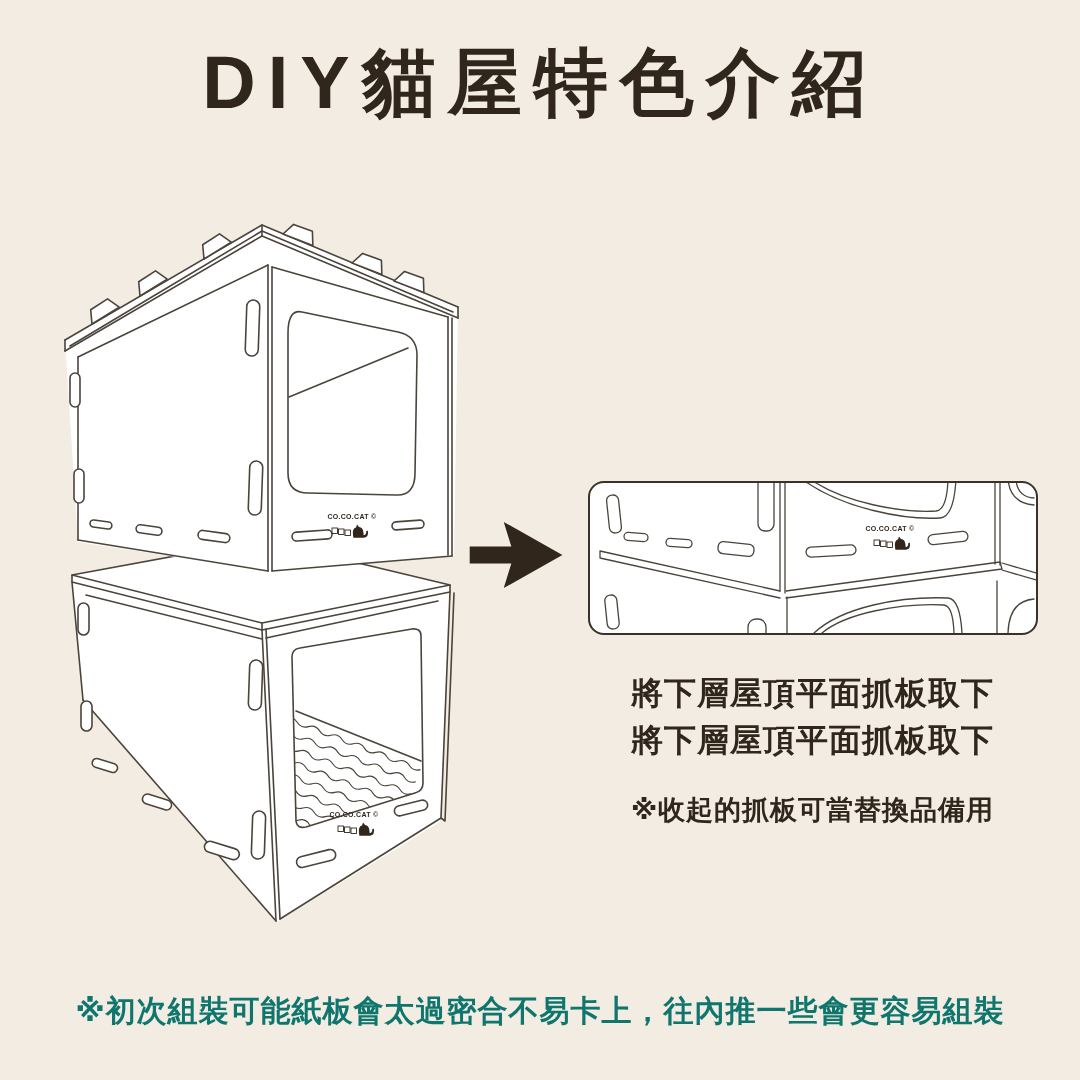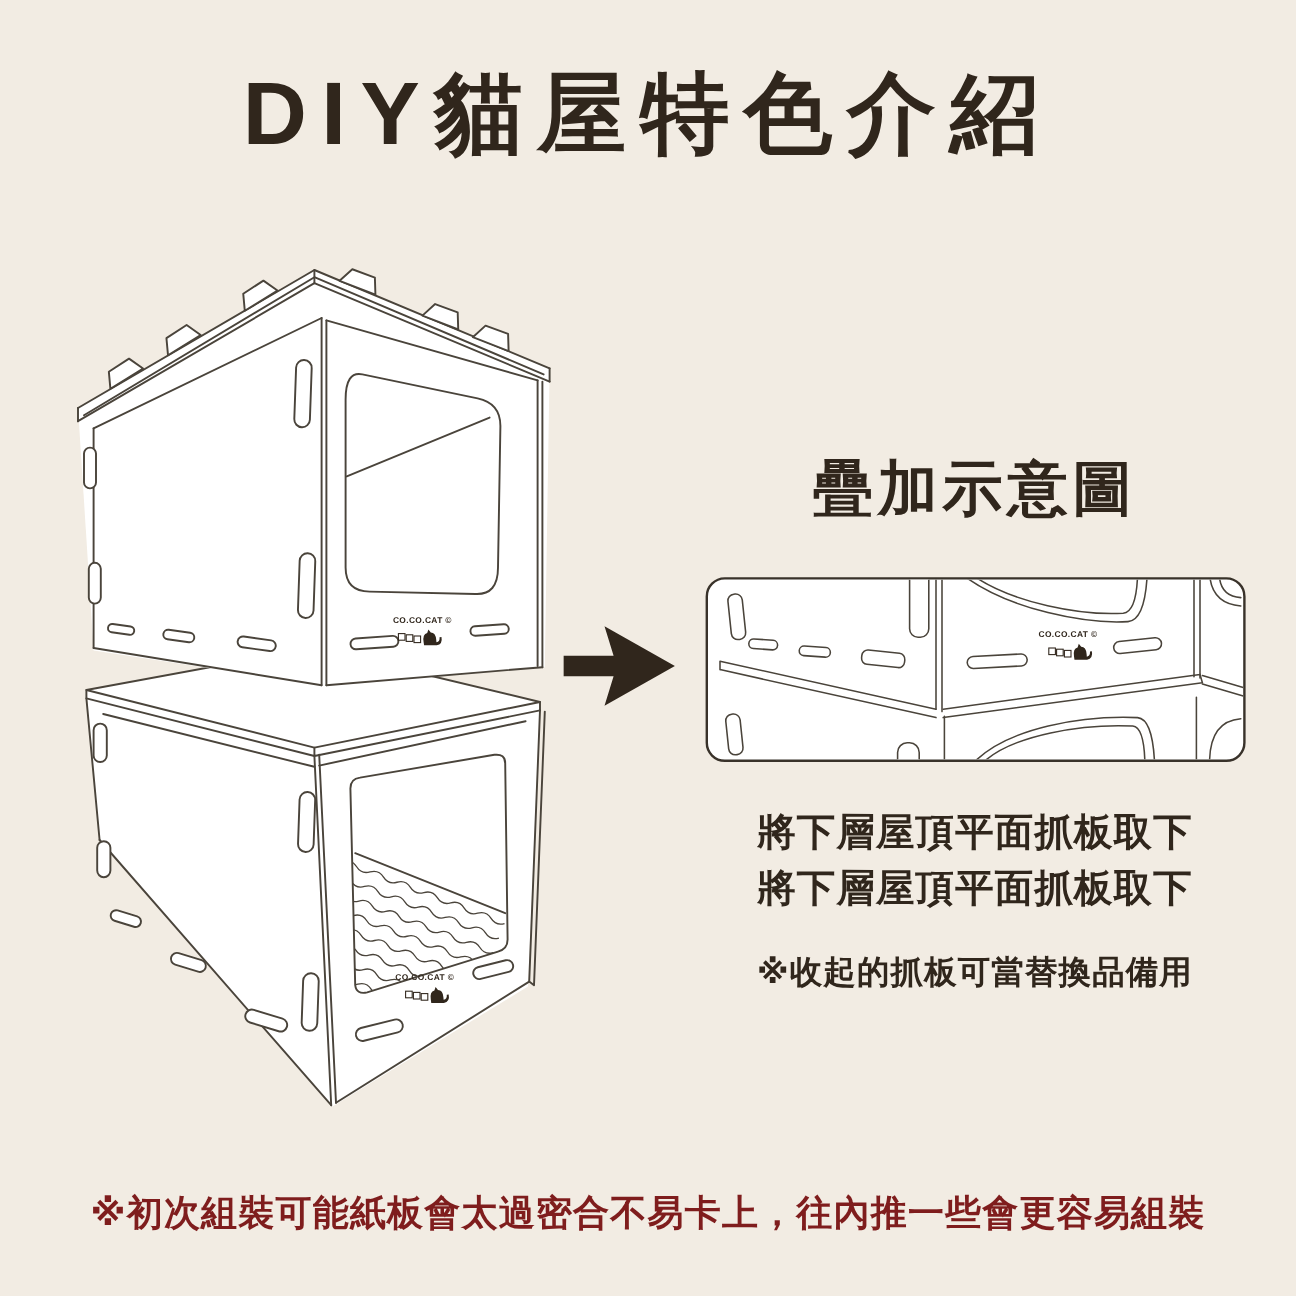"DIY貓屋特色介紹" .title { top: 46px -> 34px }
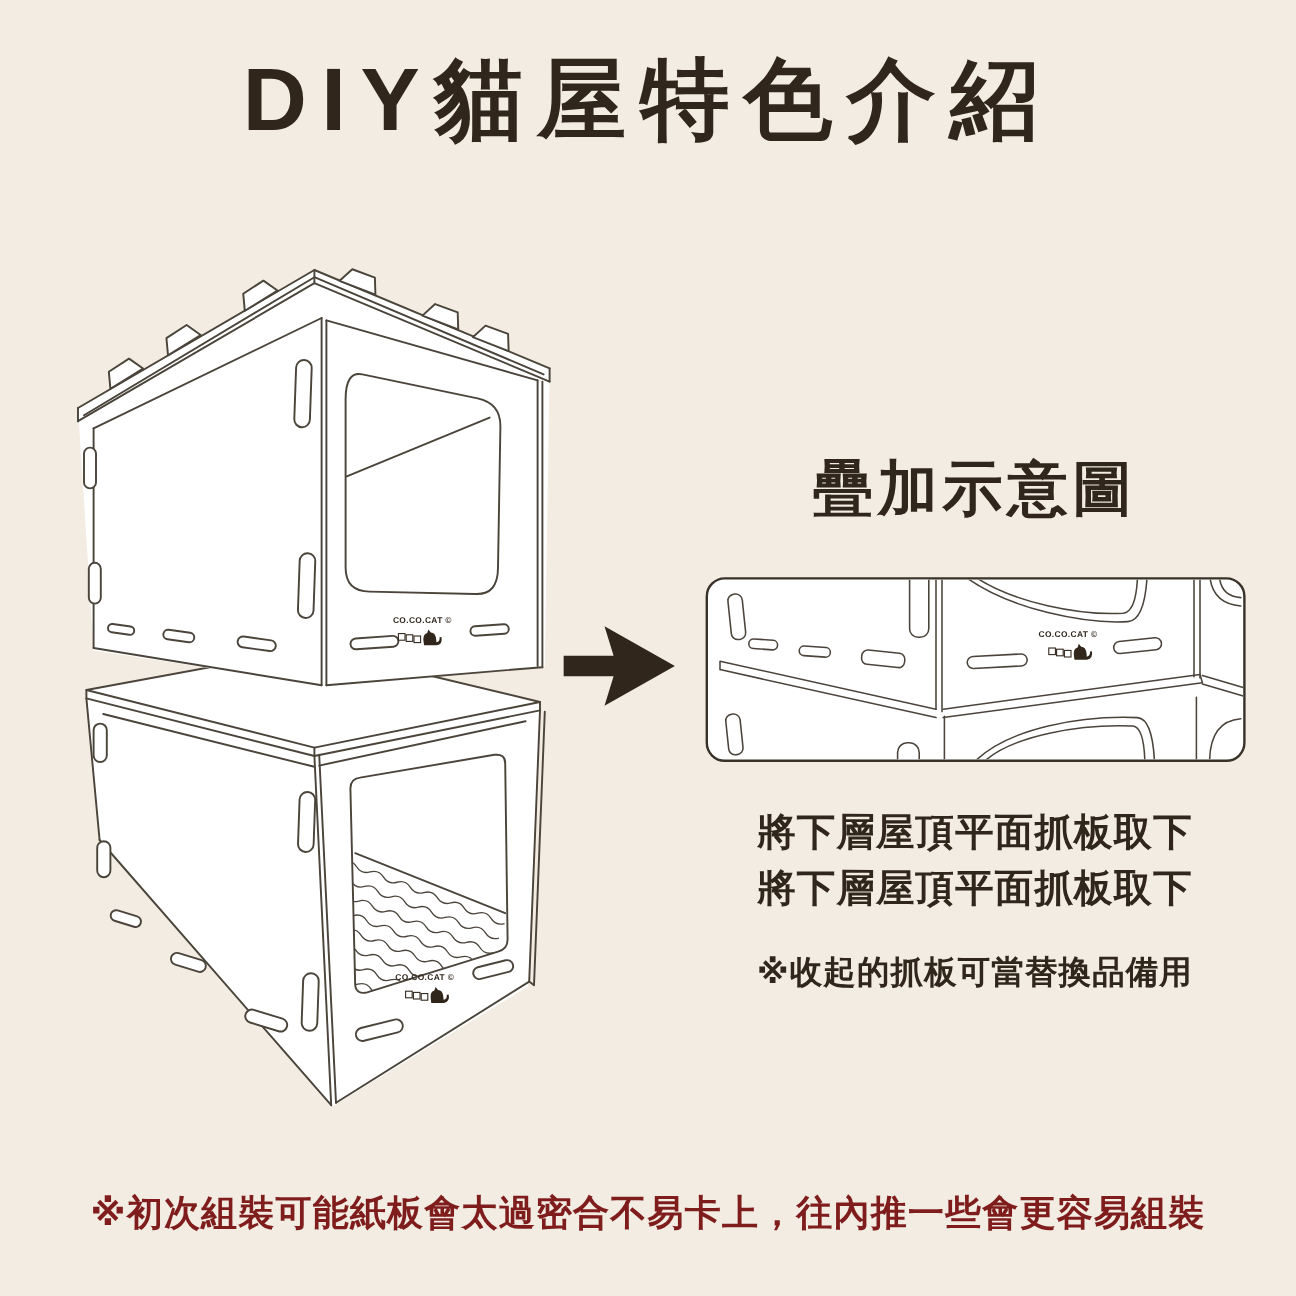"疊加示意圖" h2.heading { html: <h2>疊加示意圖</h2> -> none }
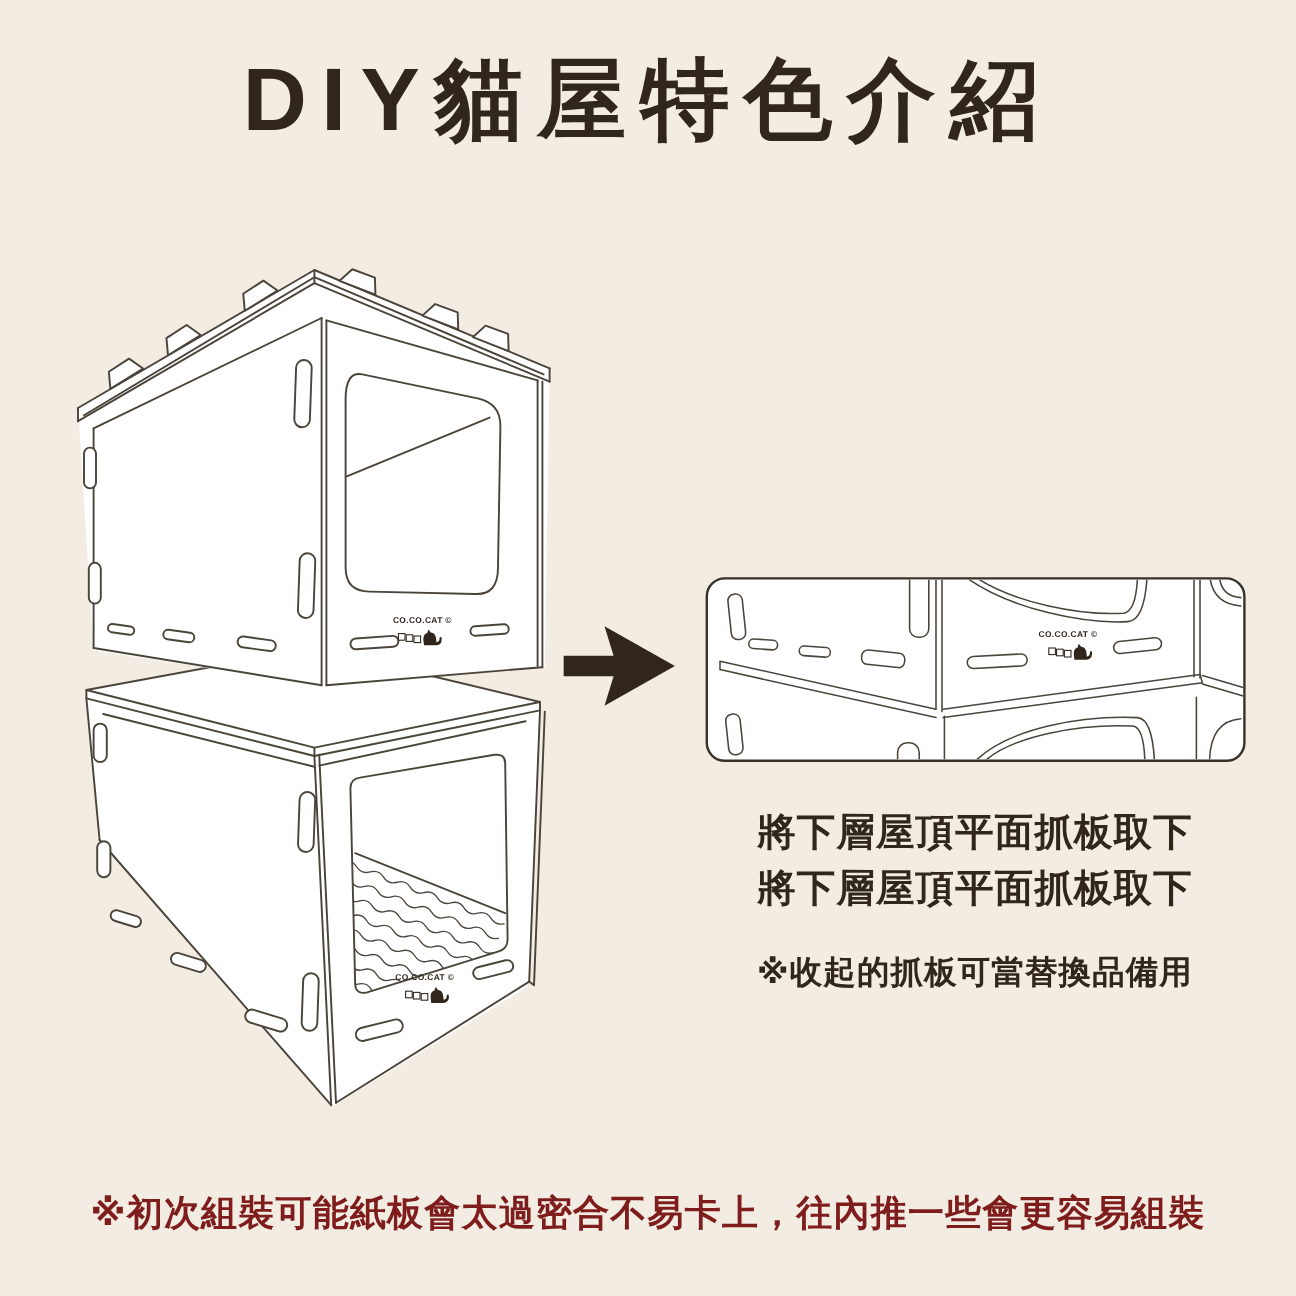"※初次組裝可能紙板會太過密合不易卡上，往內推一些會更容易組裝" .footer { color: #7f1d1d -> #0f766e }
